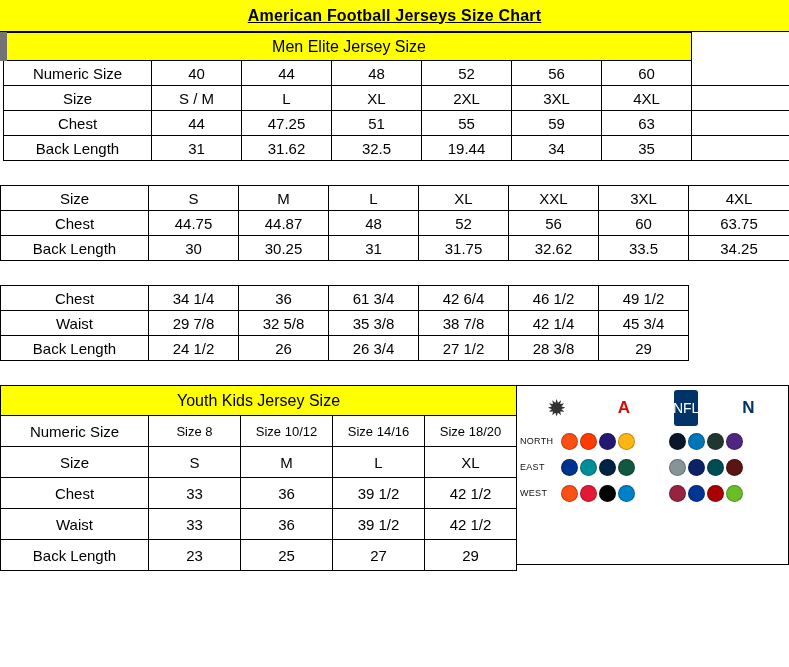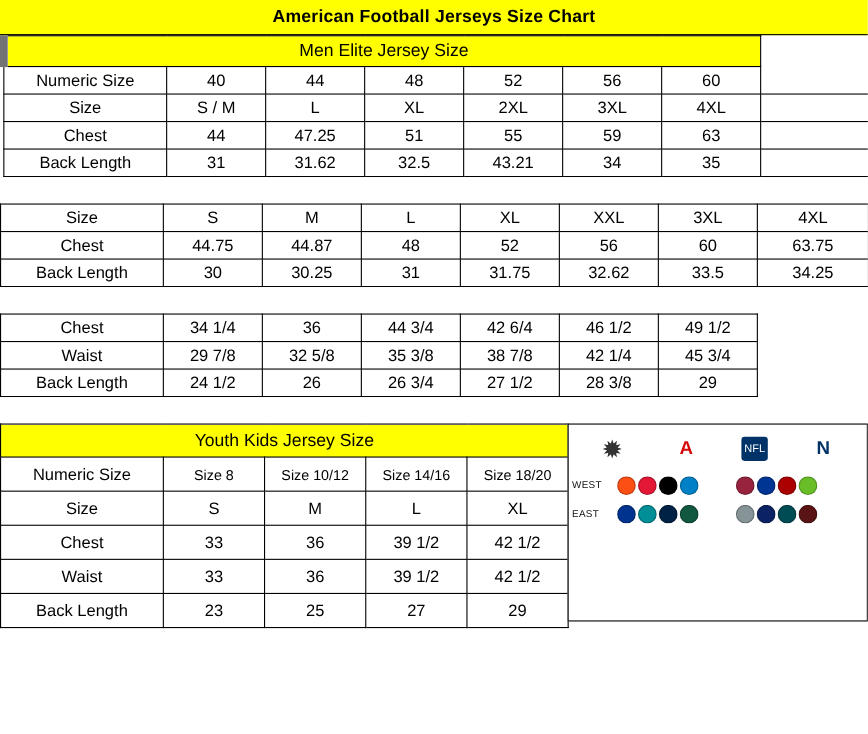"American Football Jerseys Size Chart" .title-bar { text-decoration: none -> underline }
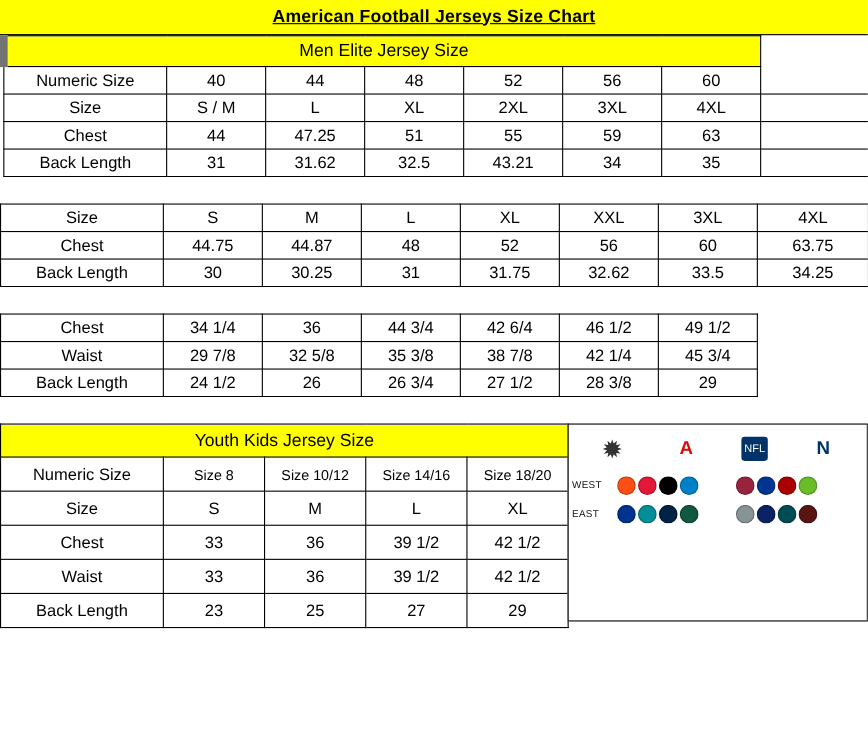"43.21" td { text: 43.21 -> 19.44 }
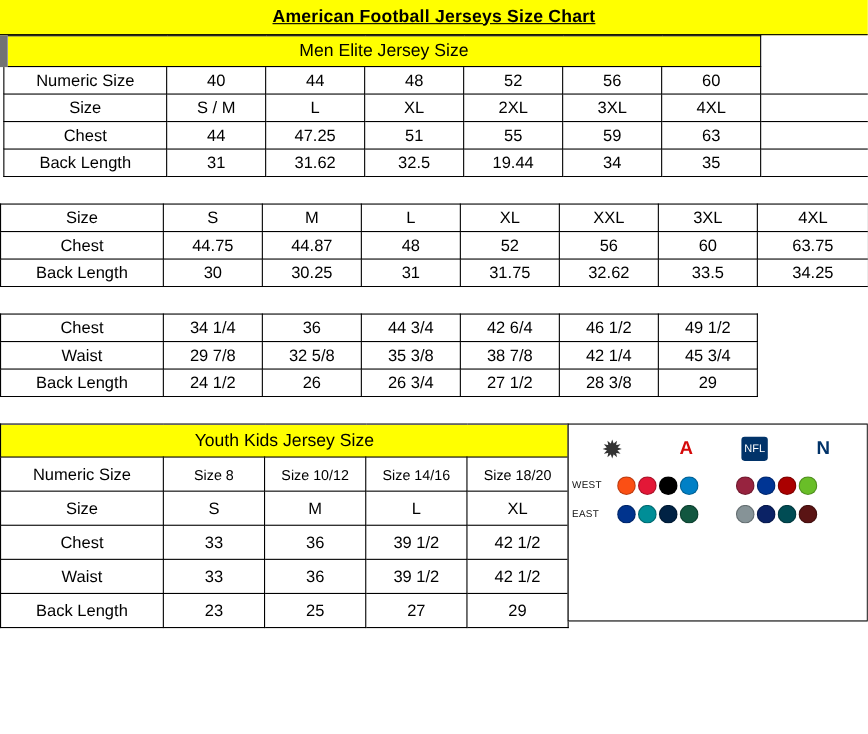"44 3/4" td { text: 44 -> 61 }
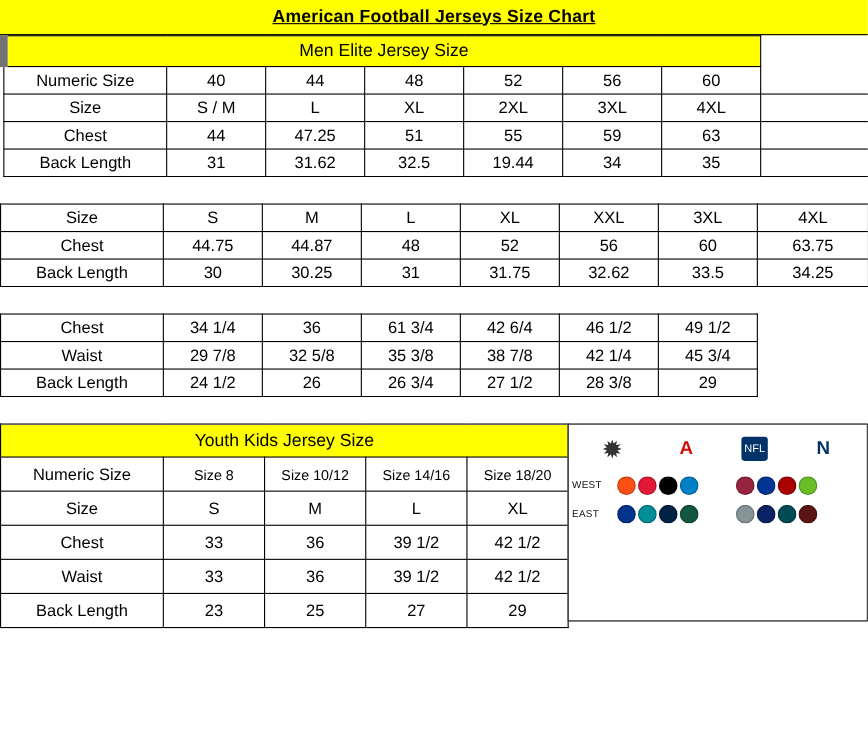"NFL" .logo-nfl { font-size: 10px -> 14px; height: 22px -> 36px }
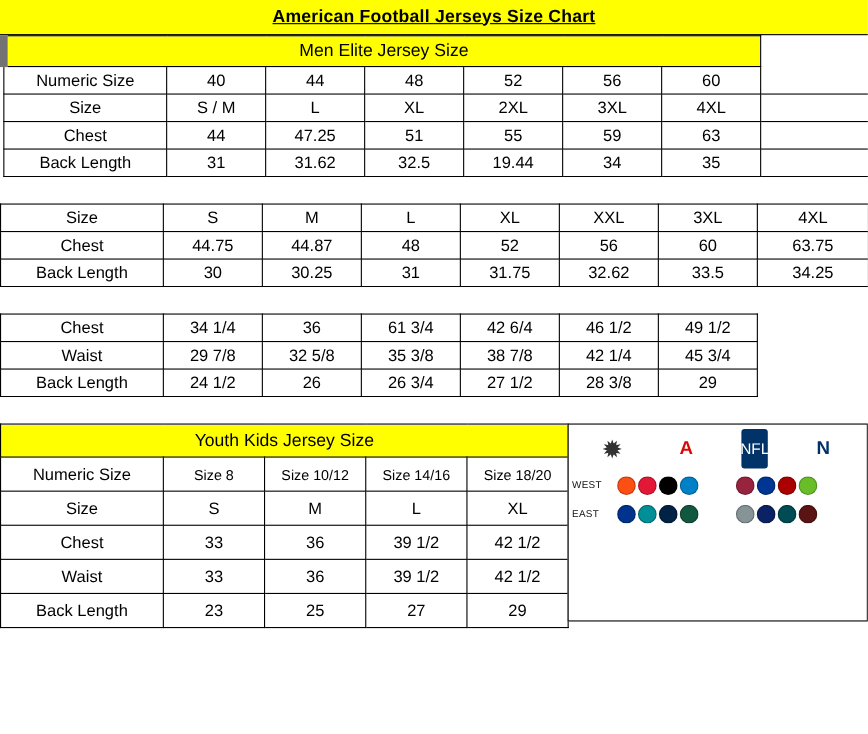"NORTH" div.div-row { html: none -> <div> <span>NORTH</span> <span> <span></span> <span></span> <span></span> <span></span> </span> <span> <span></span> <span></span> <span></span> <span></span> </span> </div> }
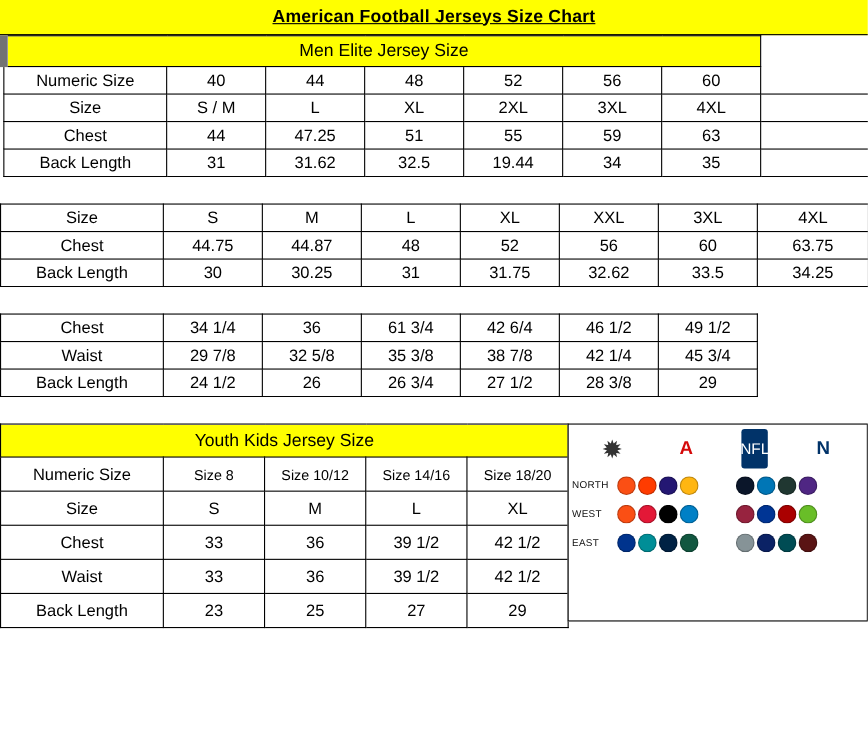"WEST" div.div-row { order: before "EAST" -> after "EAST" }
